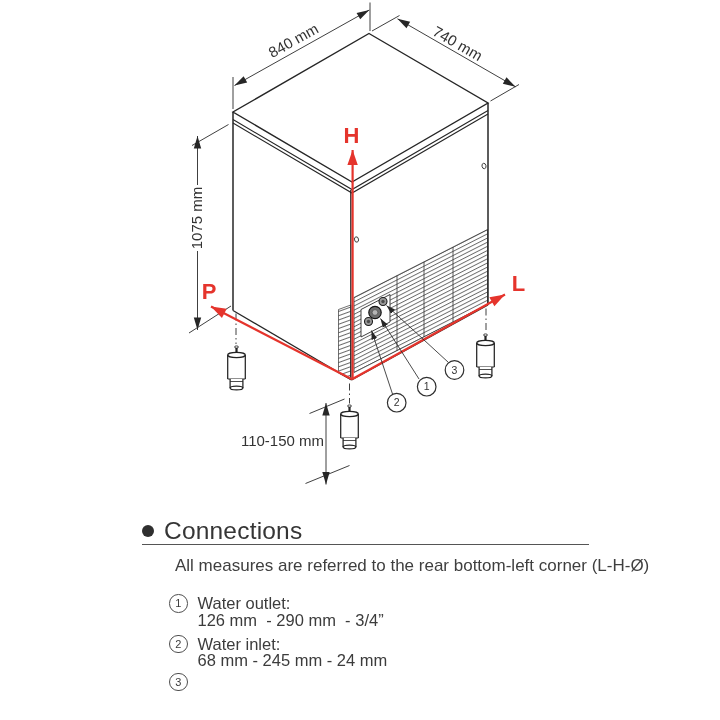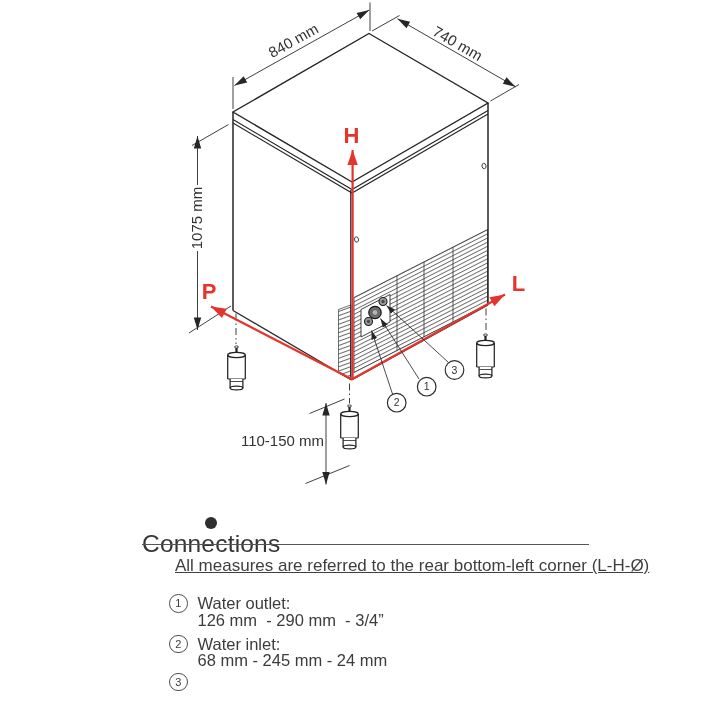"Connections" .heading { flex-direction: column -> none; gap: 1px -> 10px }
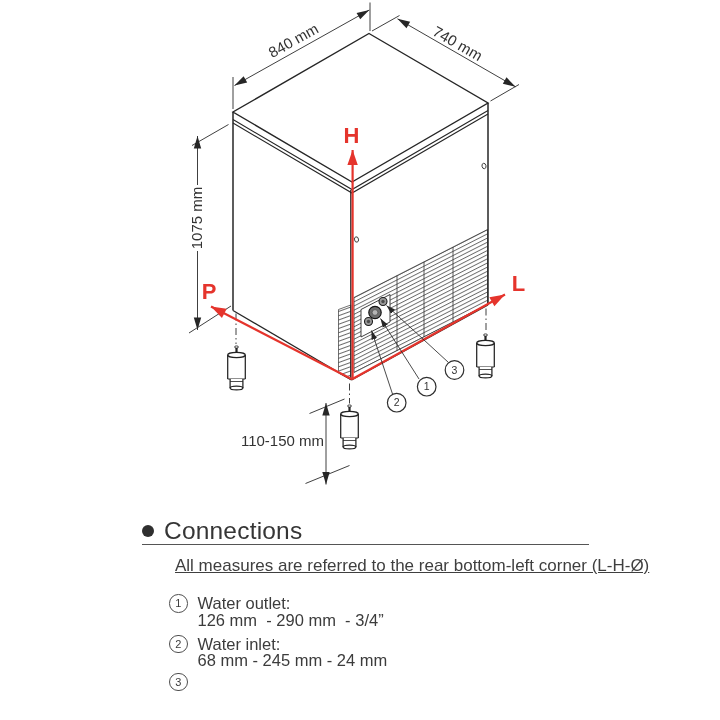"All measures are referred to" .subtitle { text-decoration: underline -> none }
